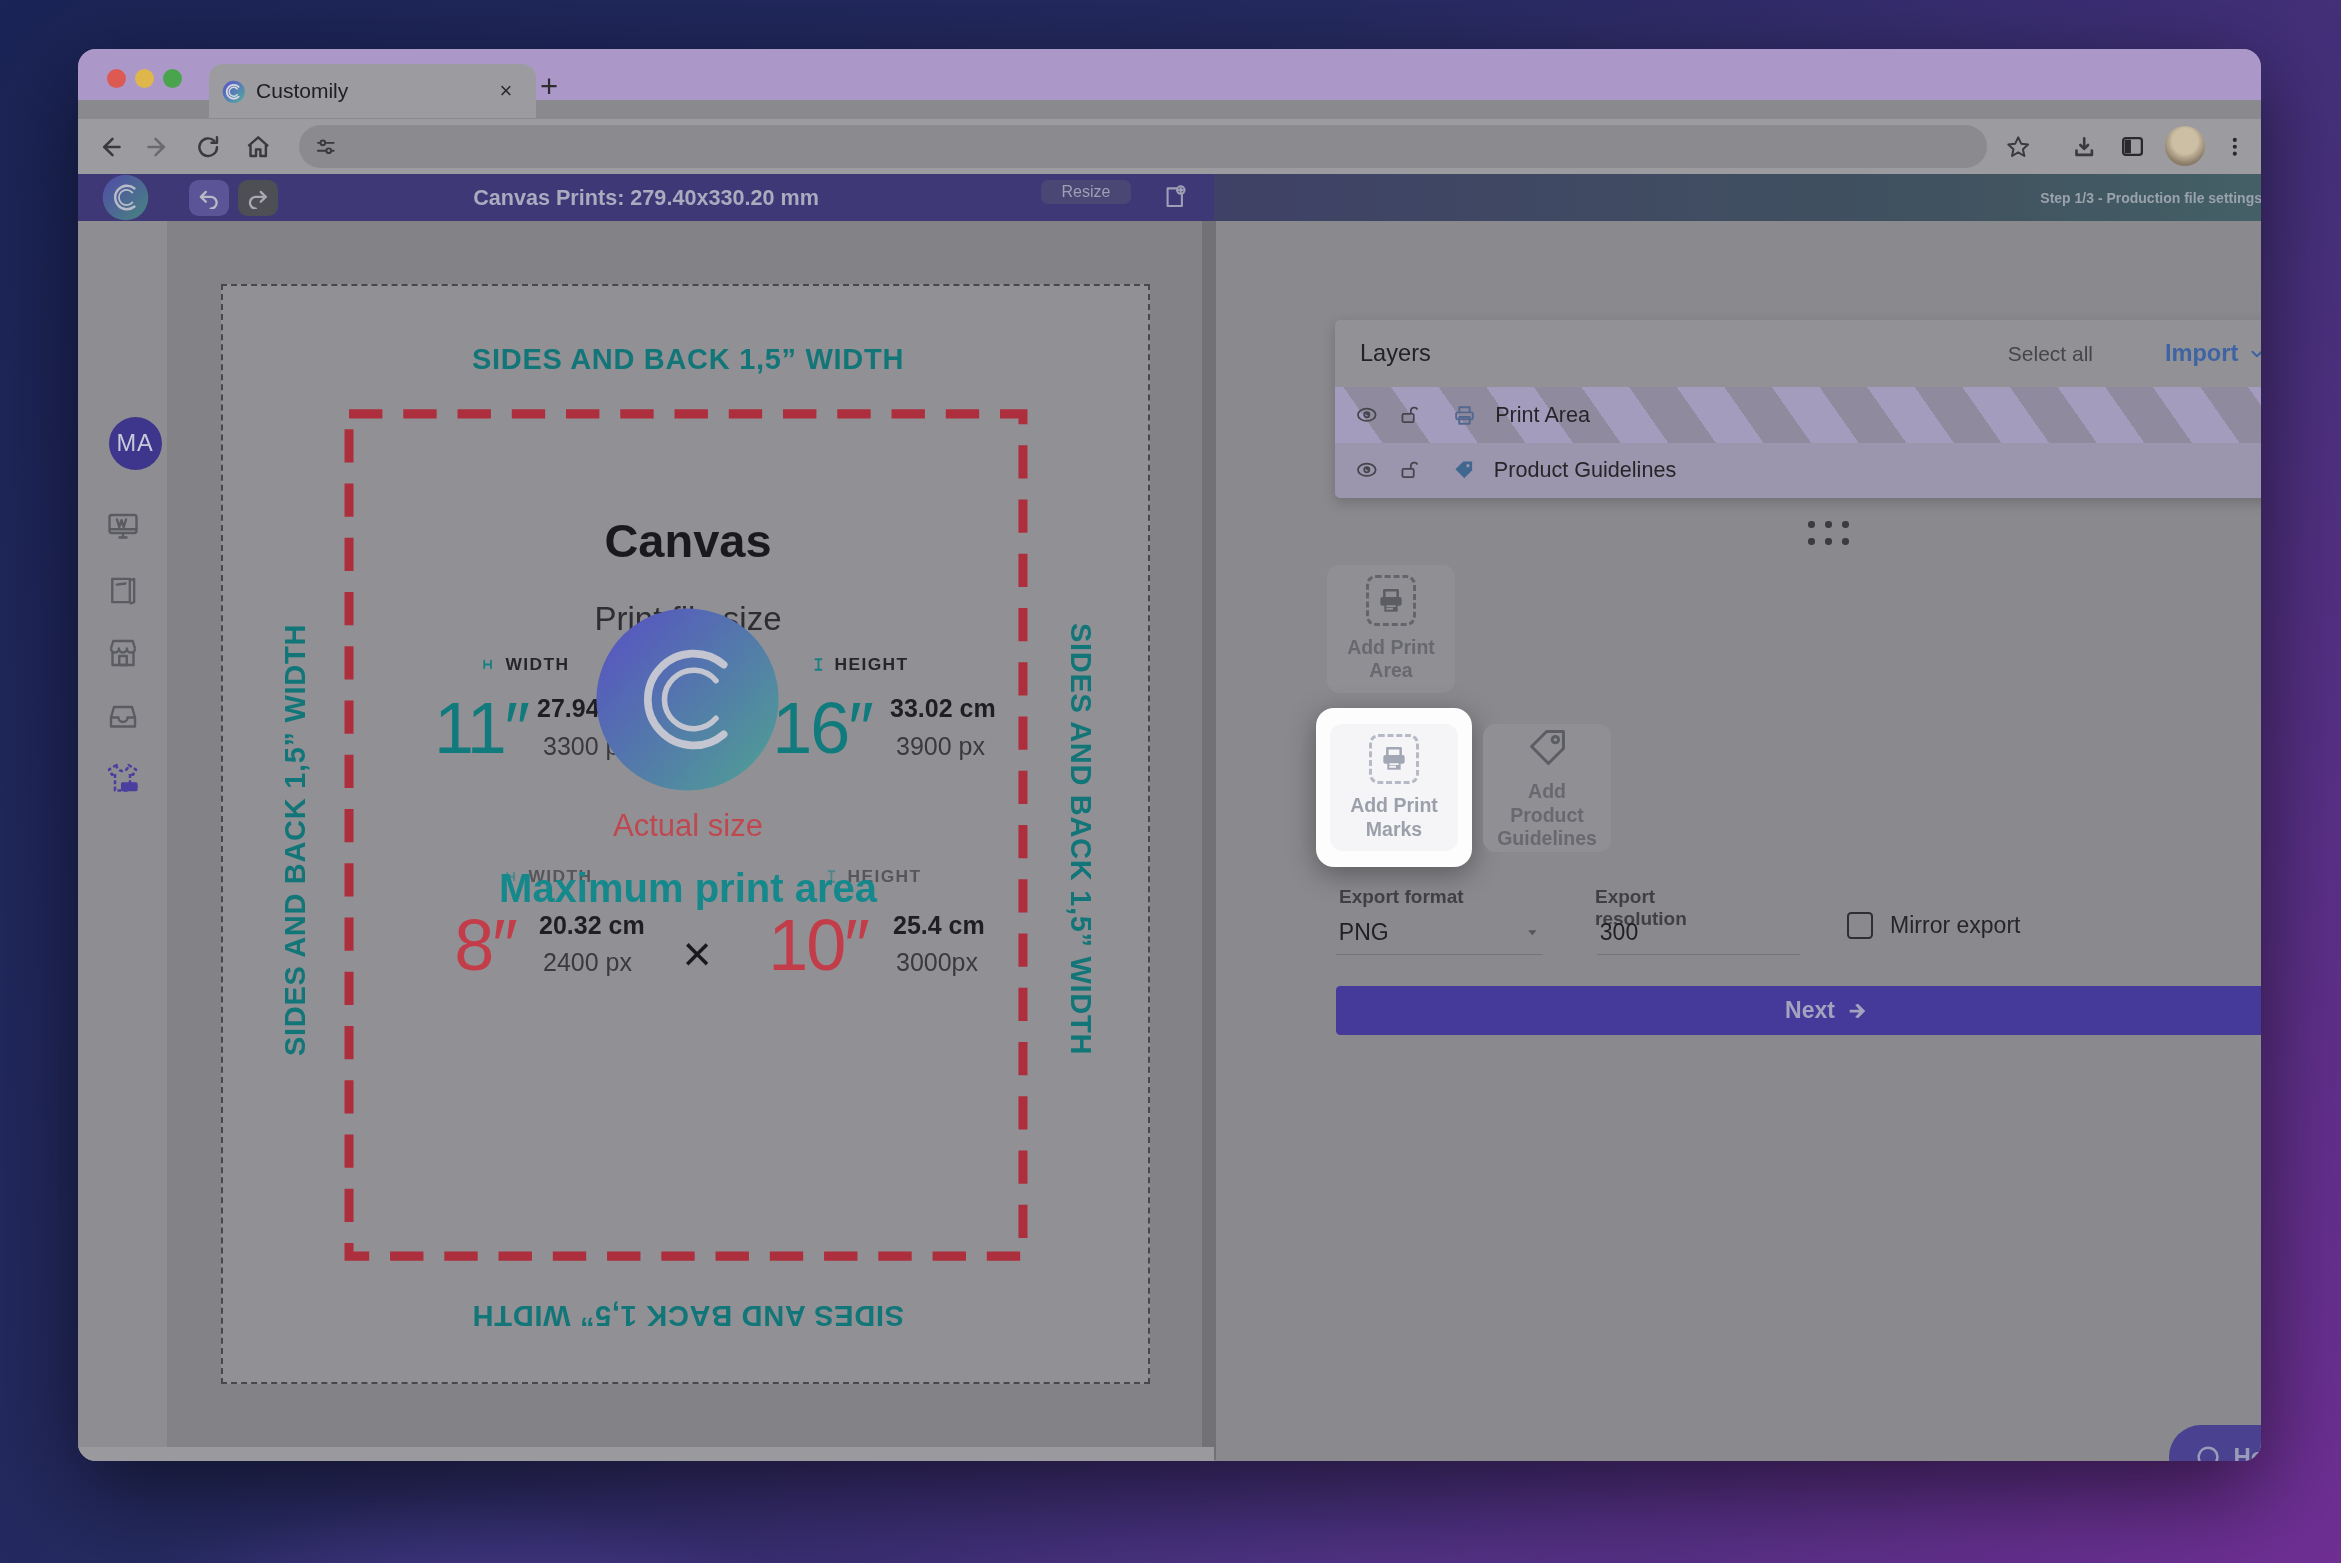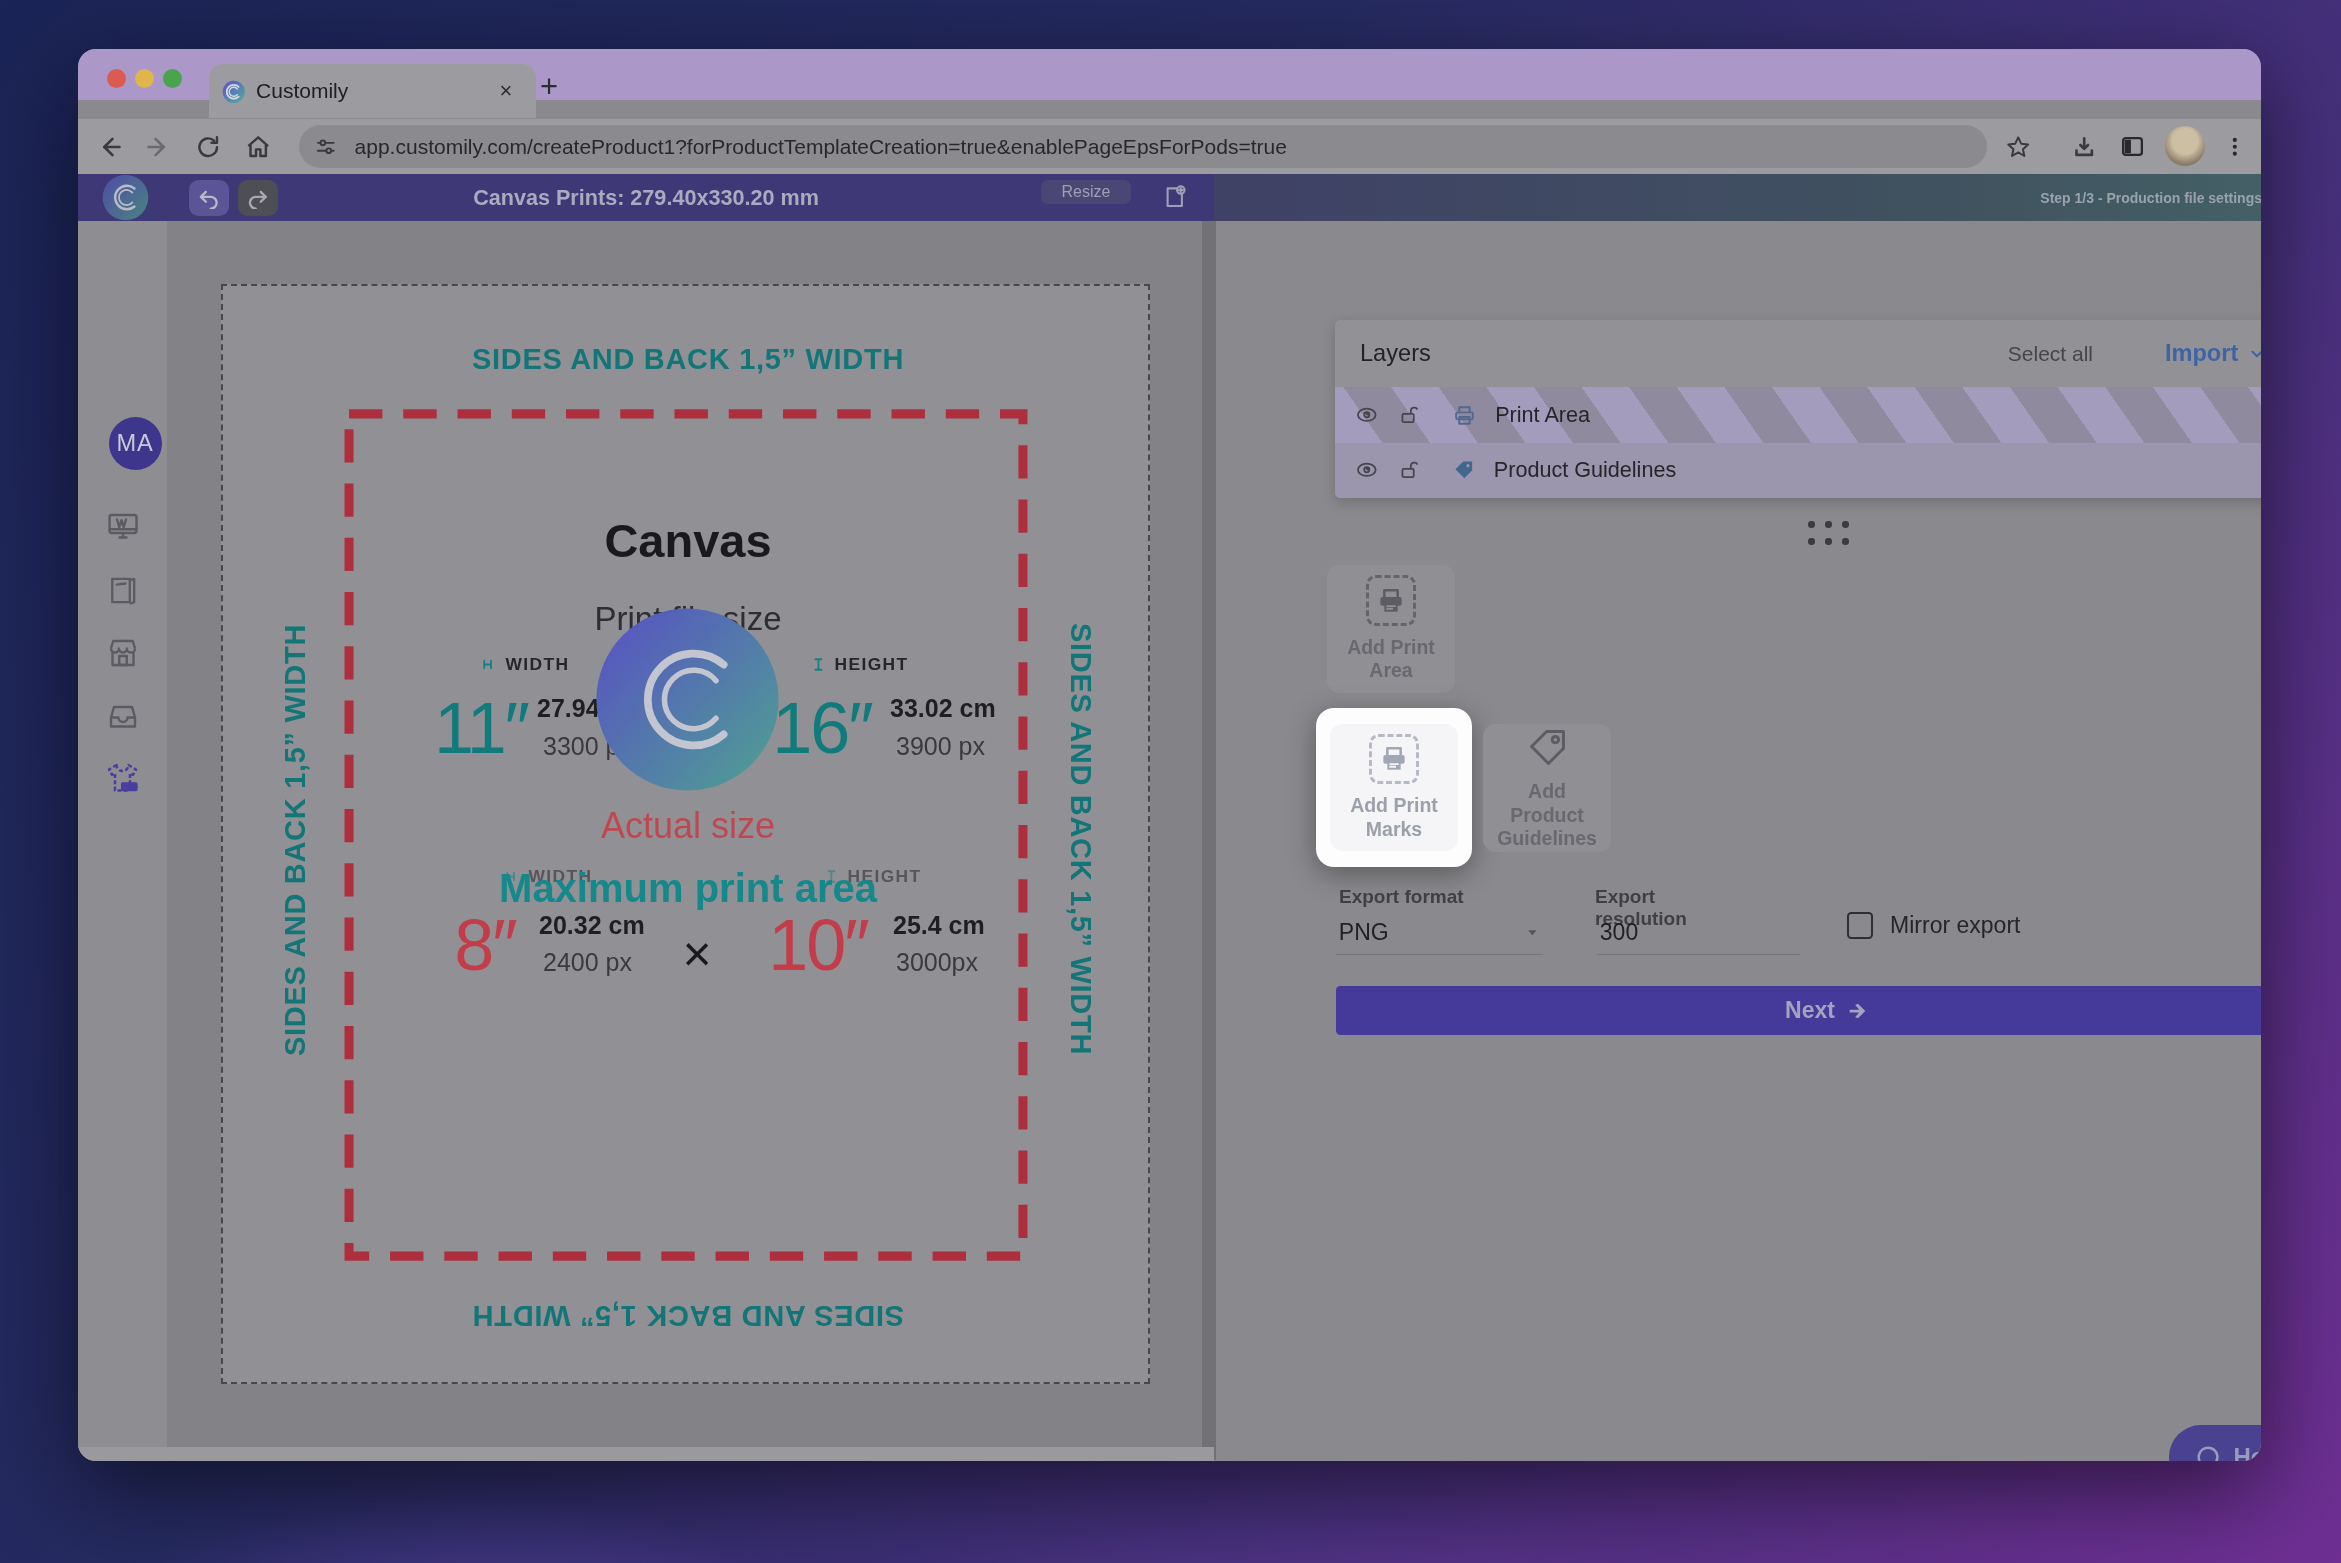"app.customily.com/createProduct1?forProd" span.url-text { html: <span>app.customily.com/createProduct1?forProductTemplateCreation=true&amp;enablePageEpsForPods=true</span> -> none }
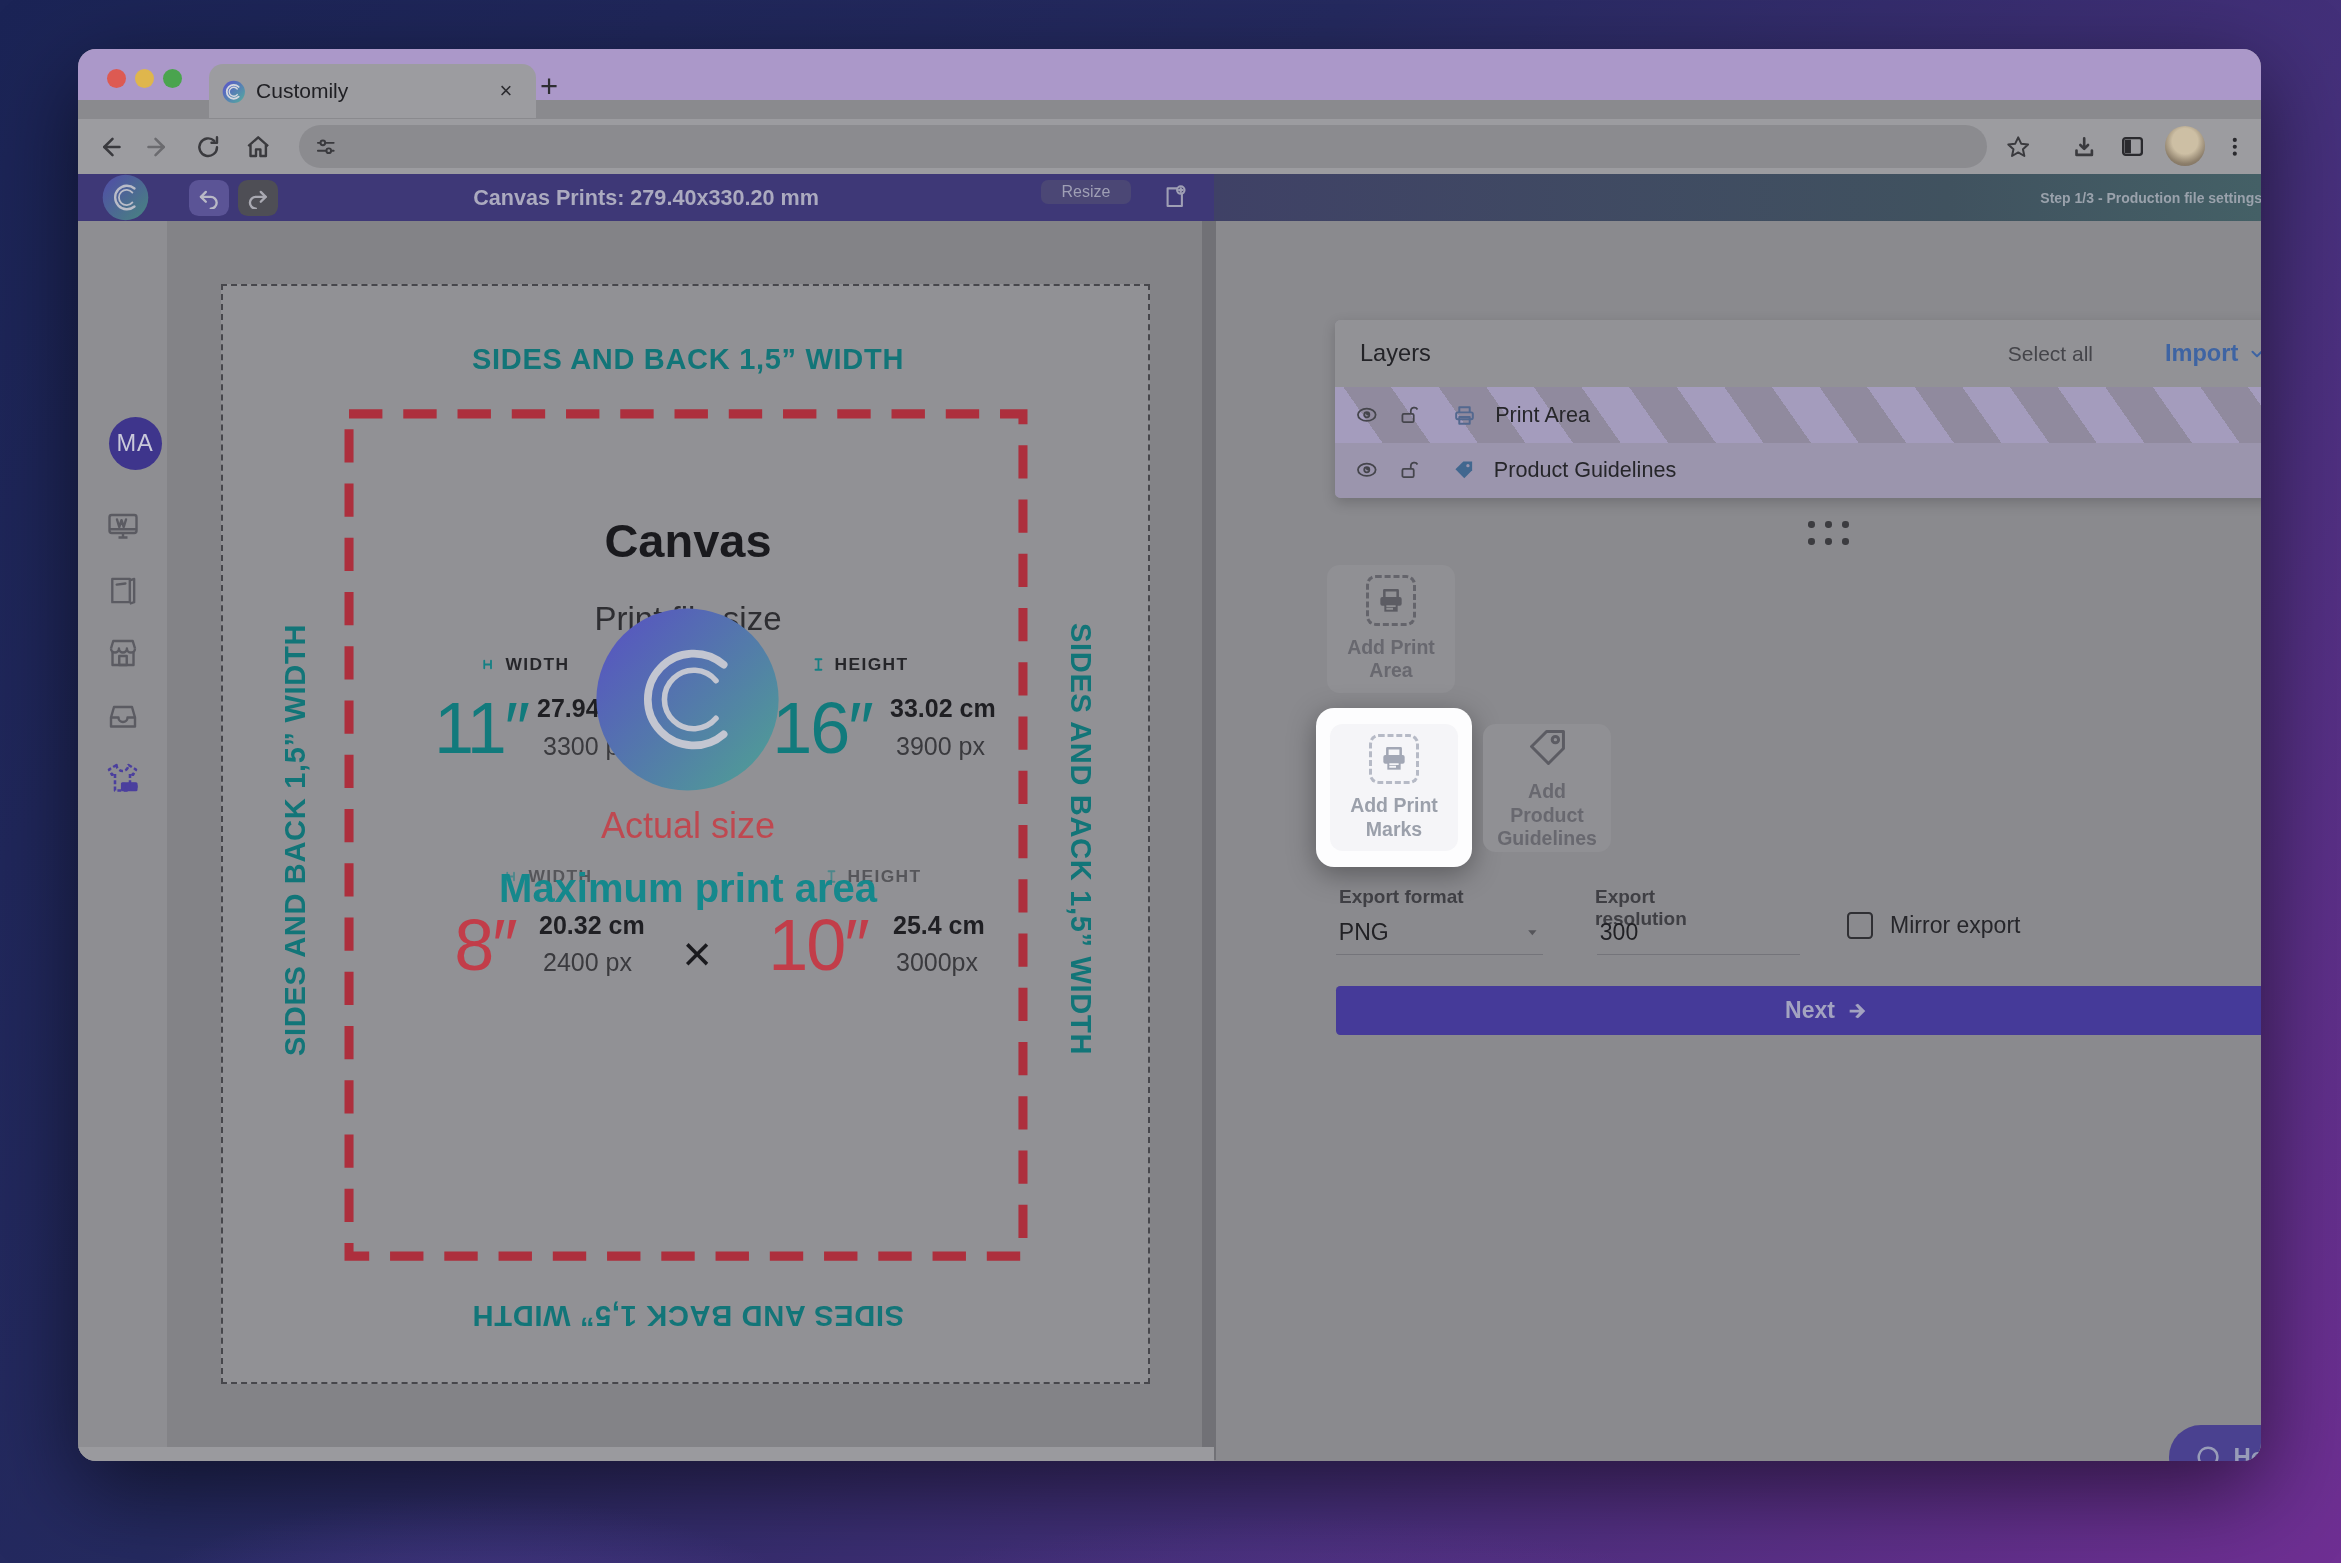"Actual size" .actual { font-size: 36px -> 31px }
